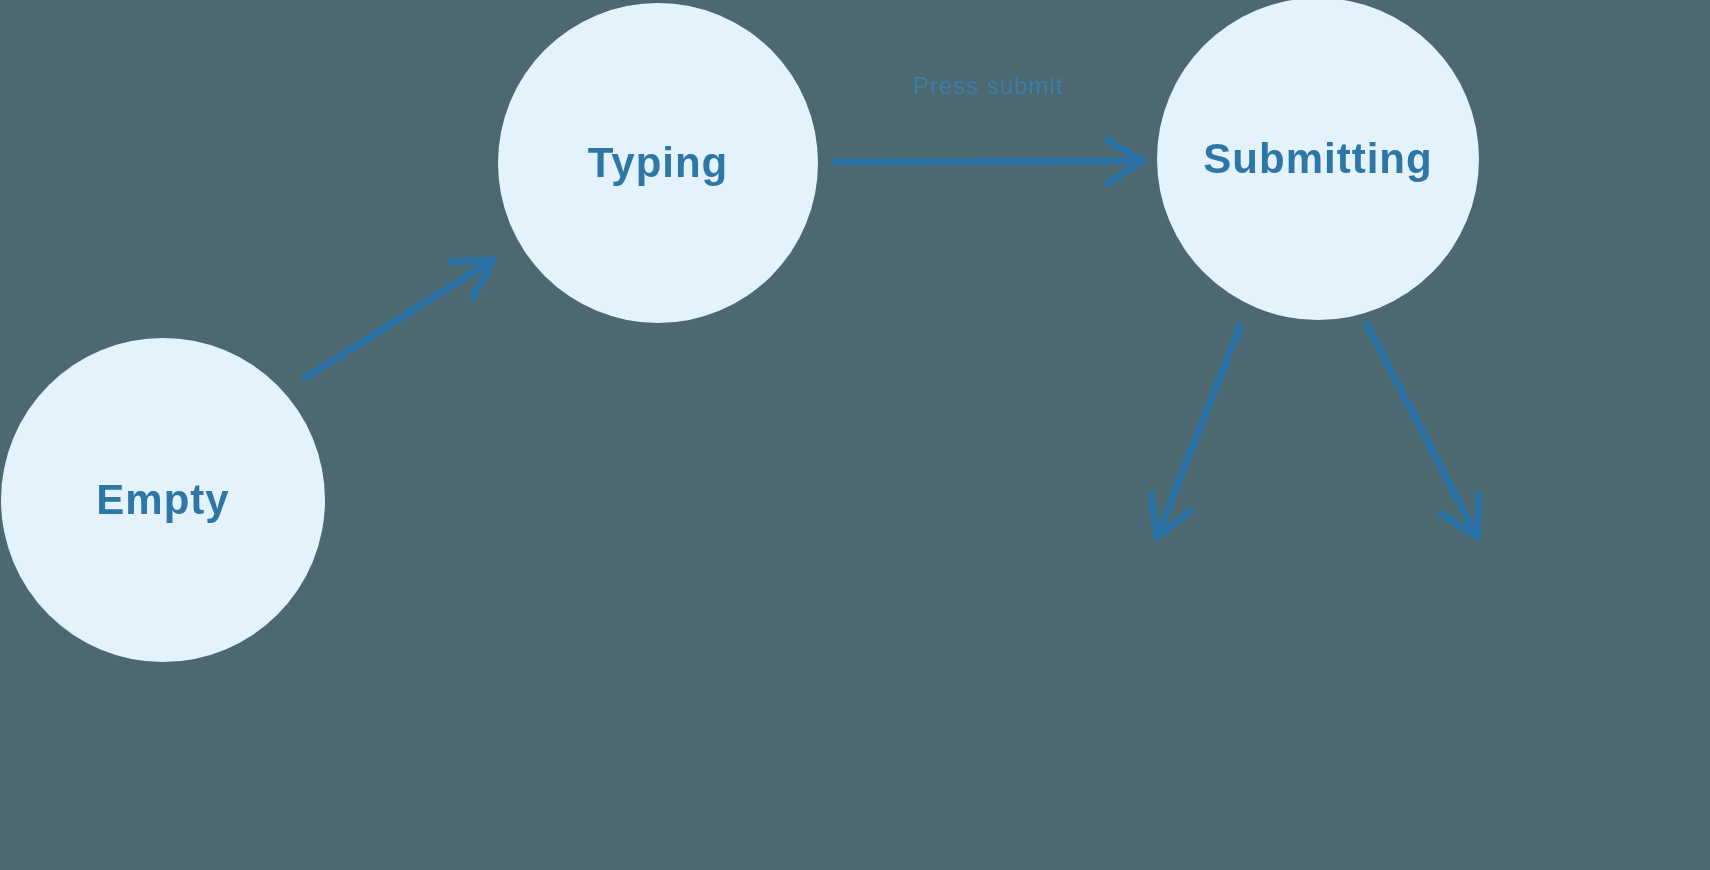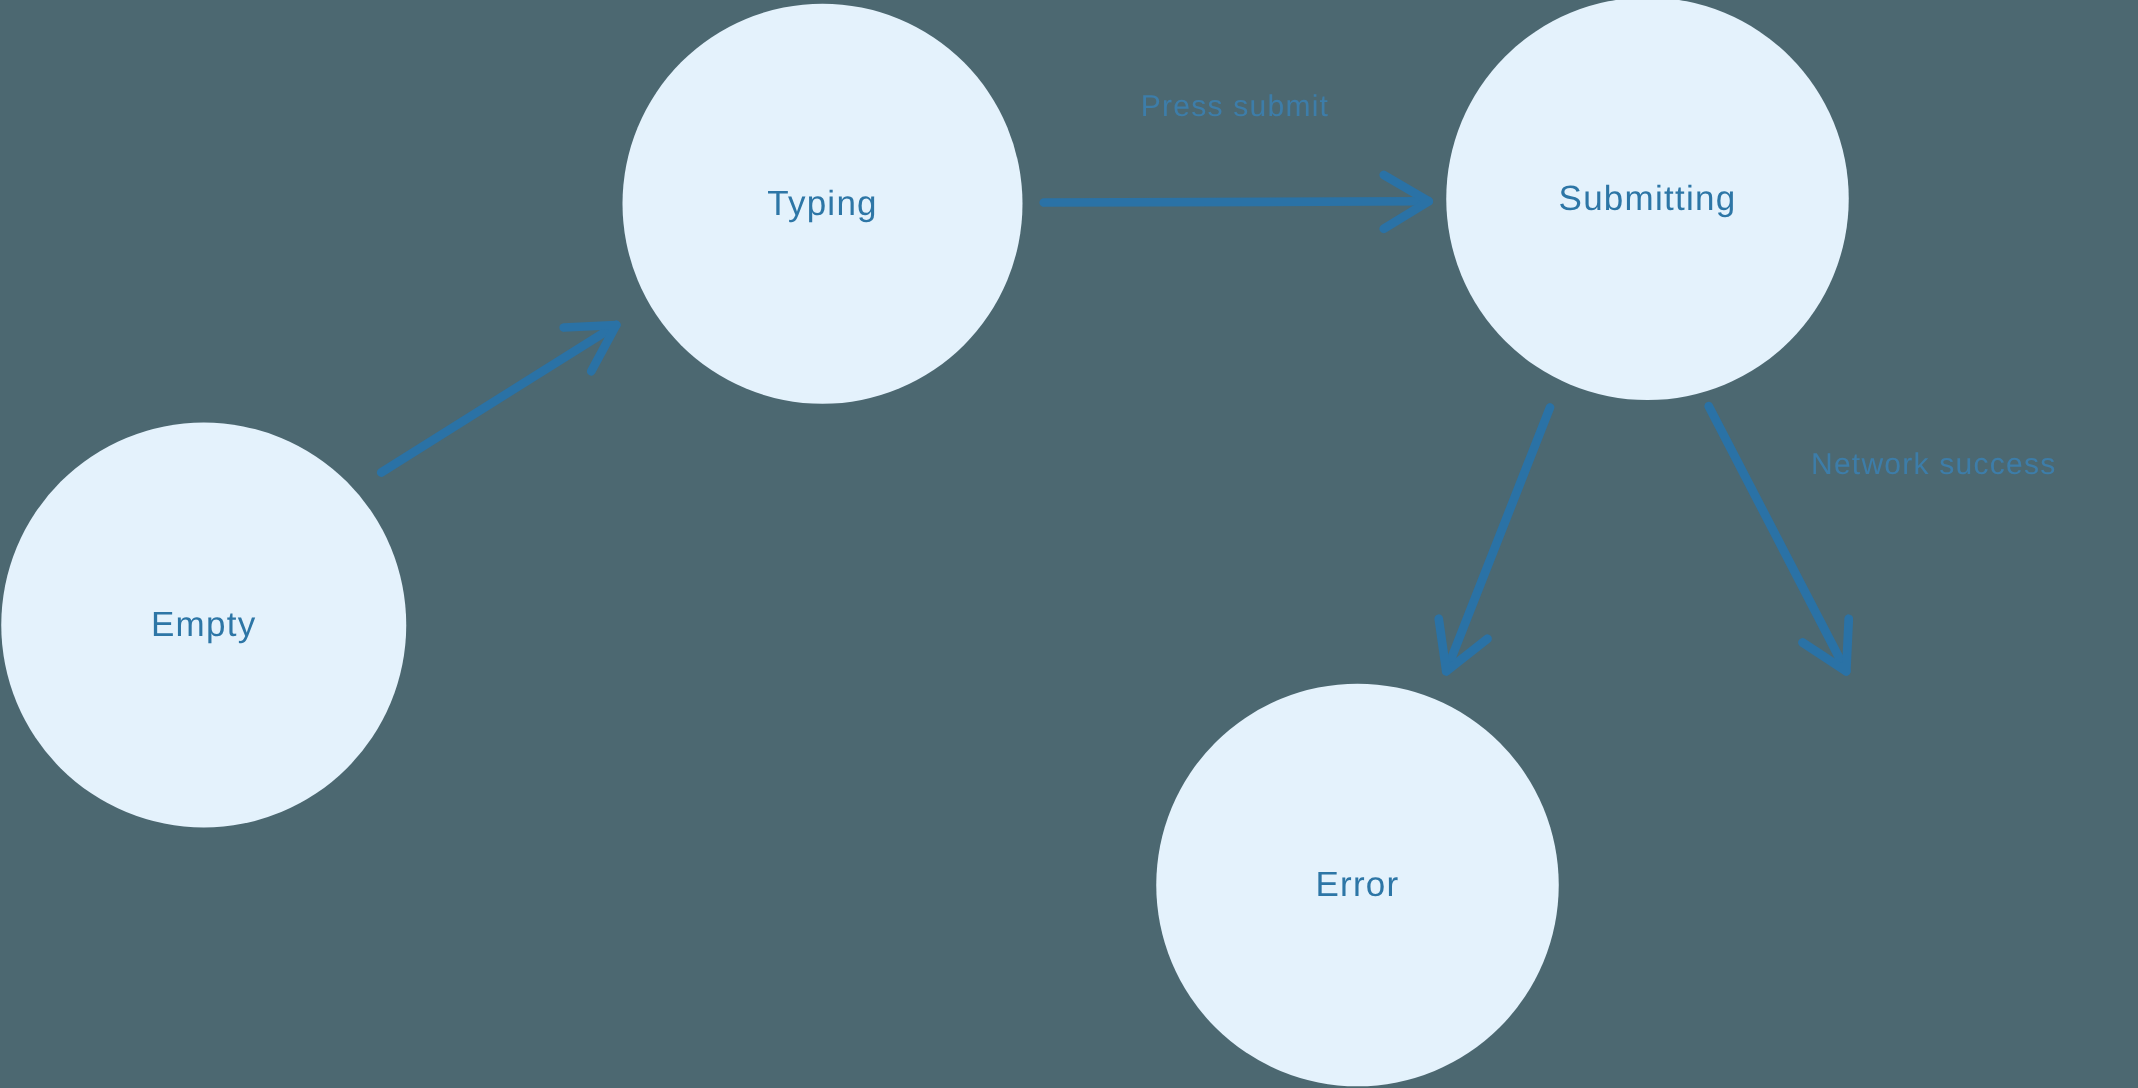"Typing" .node-label { font-size: 28px -> 42px; font-weight: none -> bold }
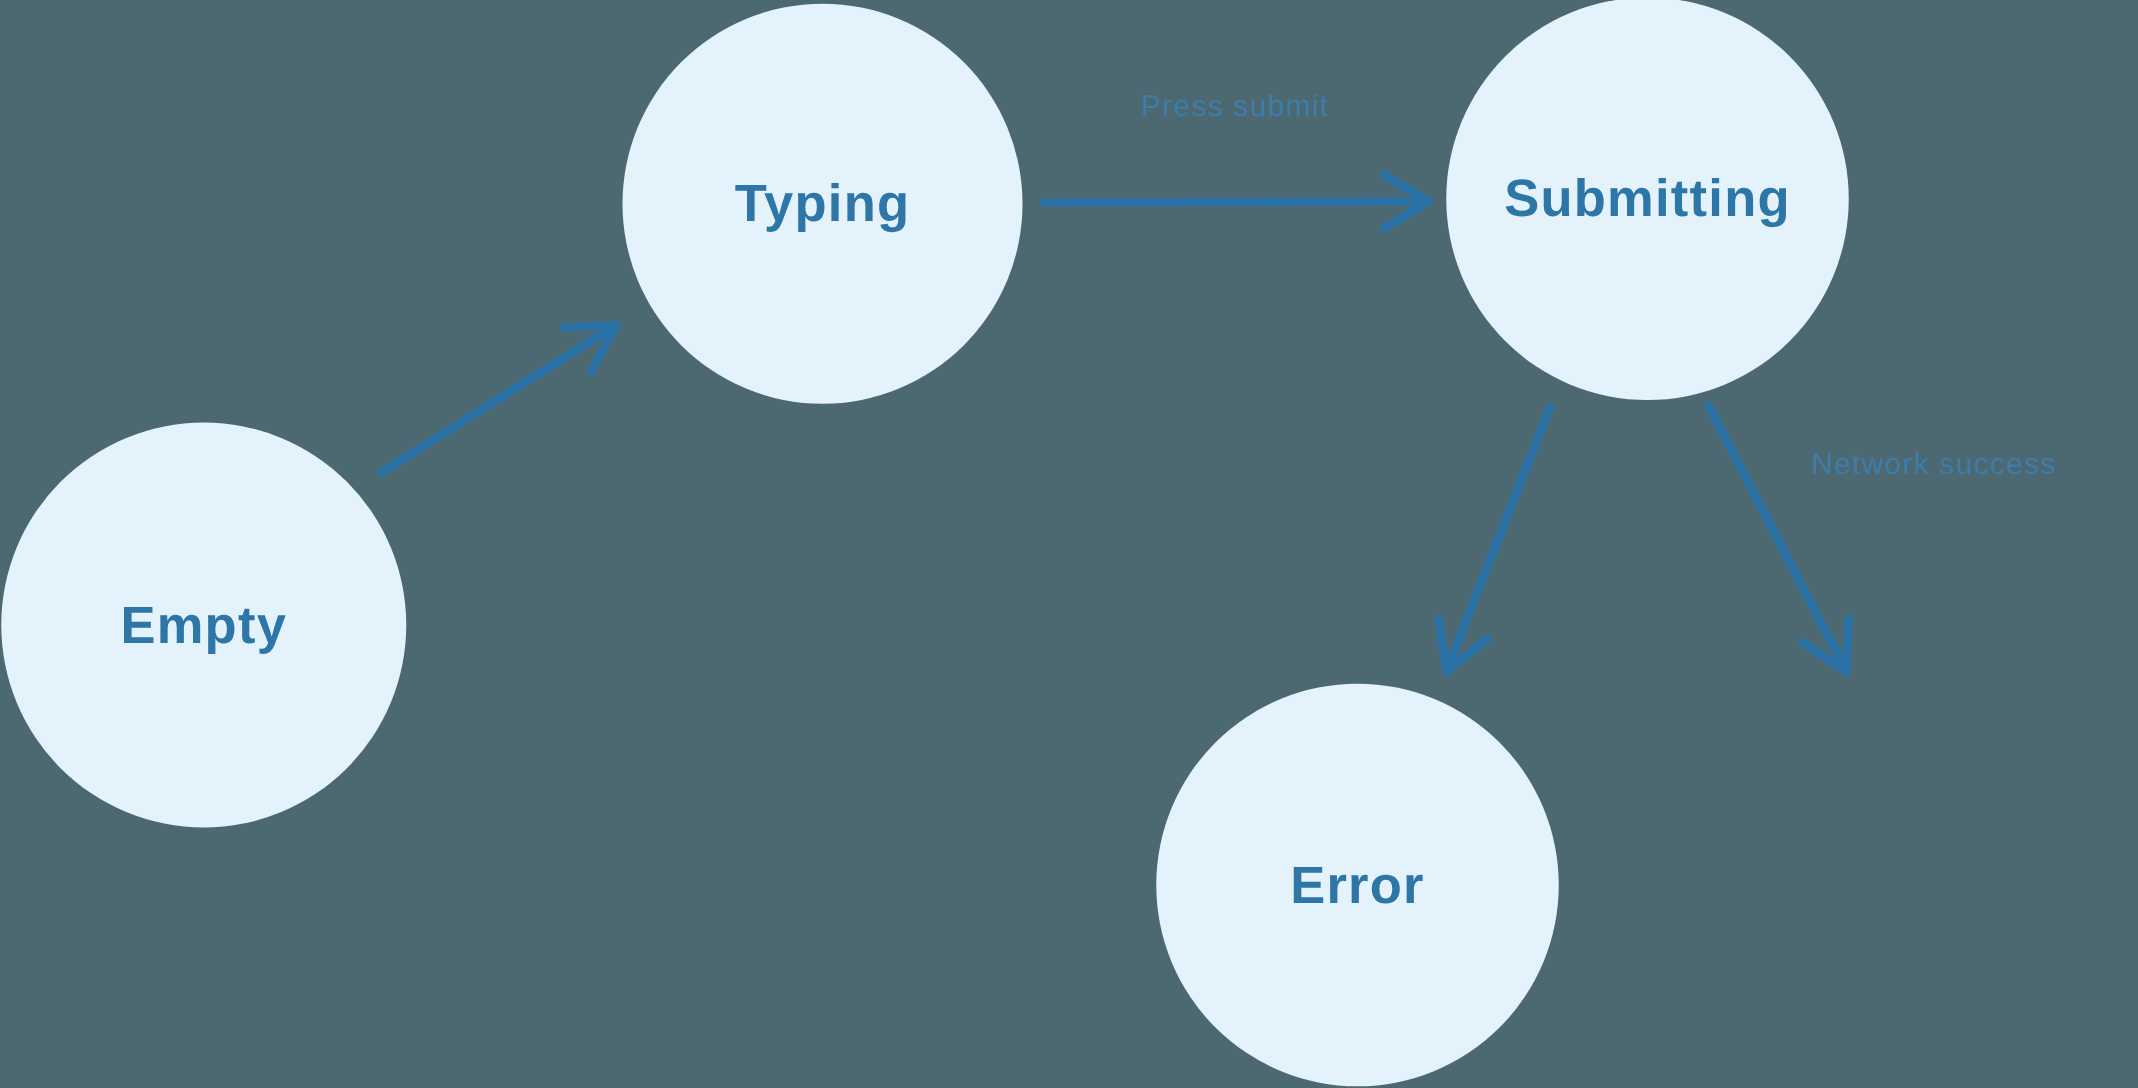"Network success" div.edge-label { html: <div>Network success</div> -> none }
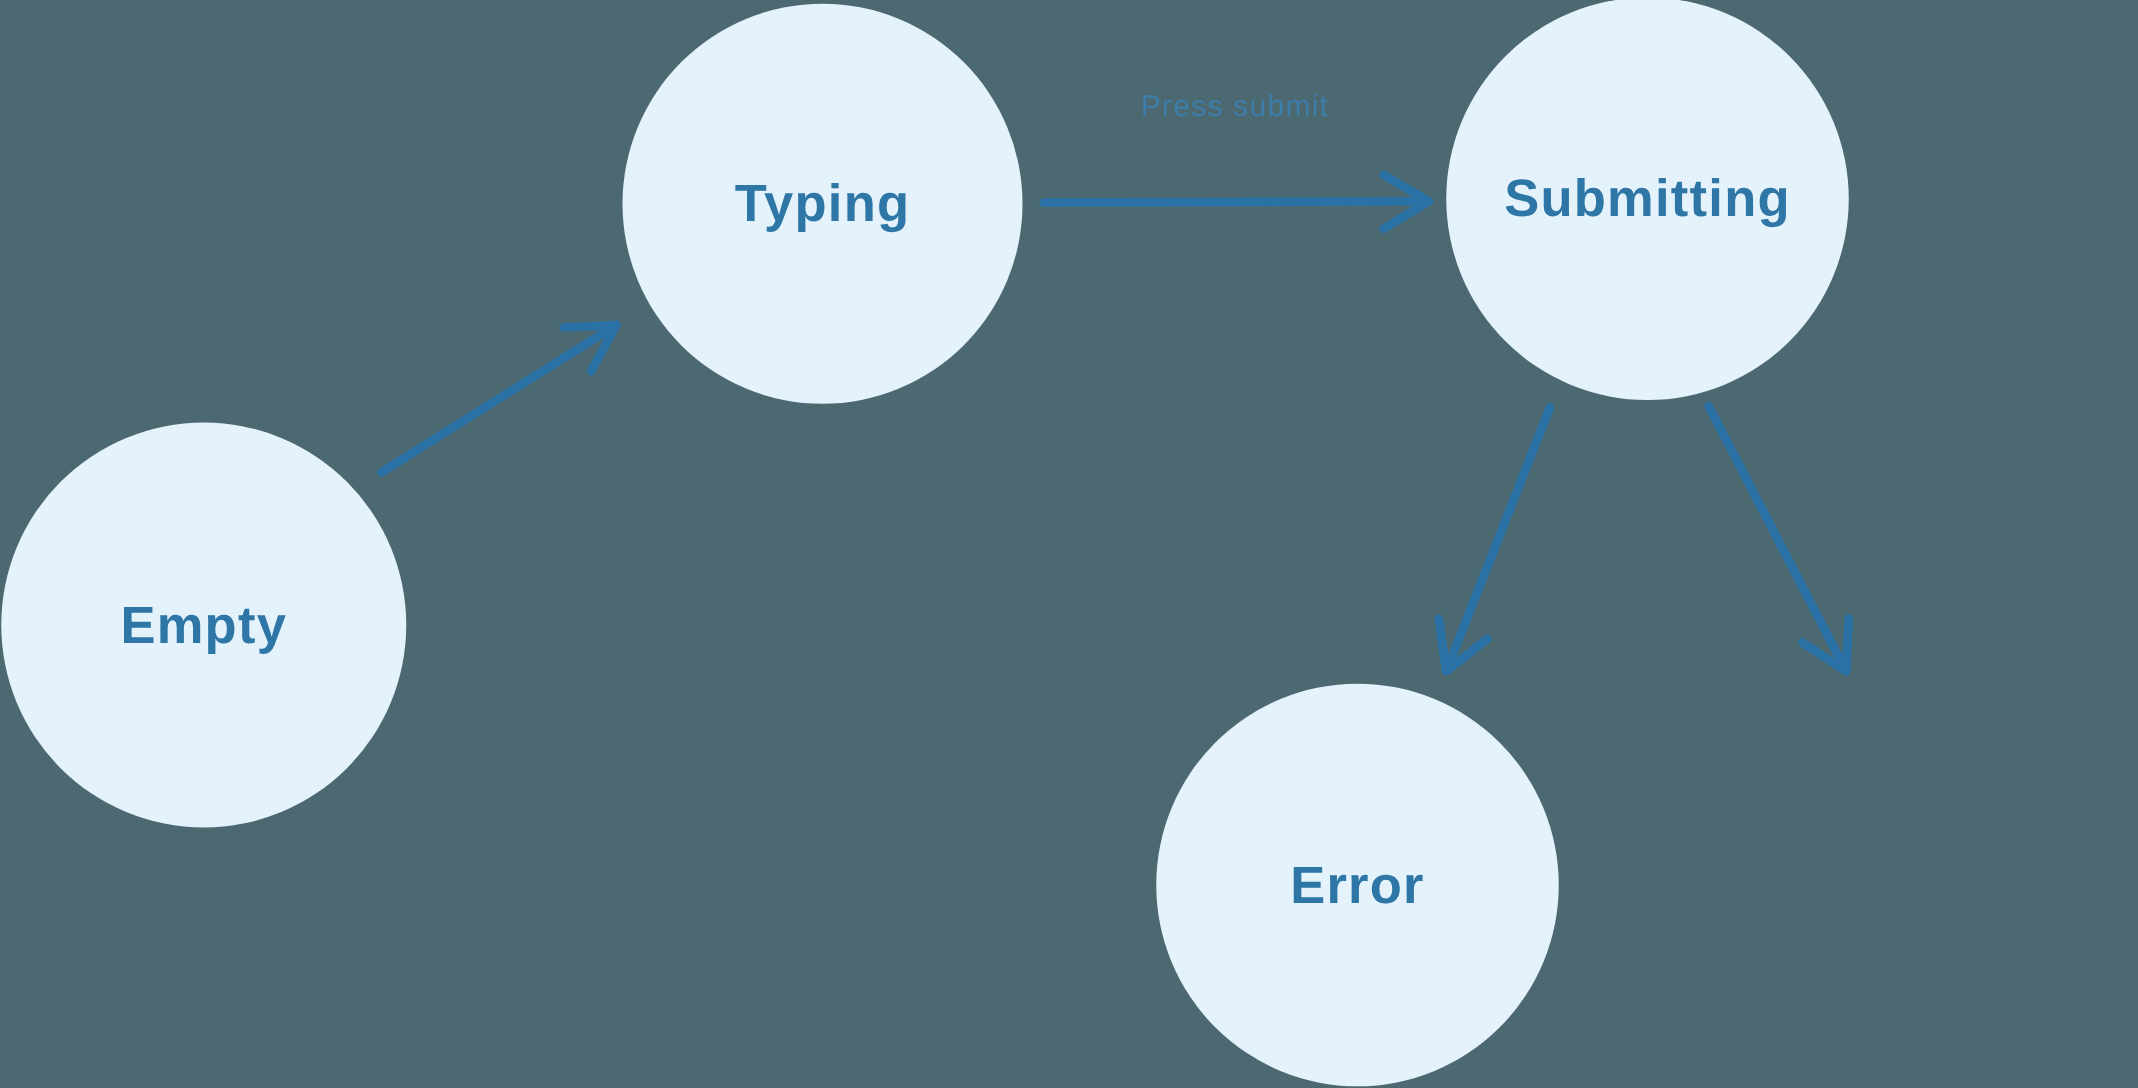"Error" div.node { html: <div> <span>Error</span> </div> -> none }
